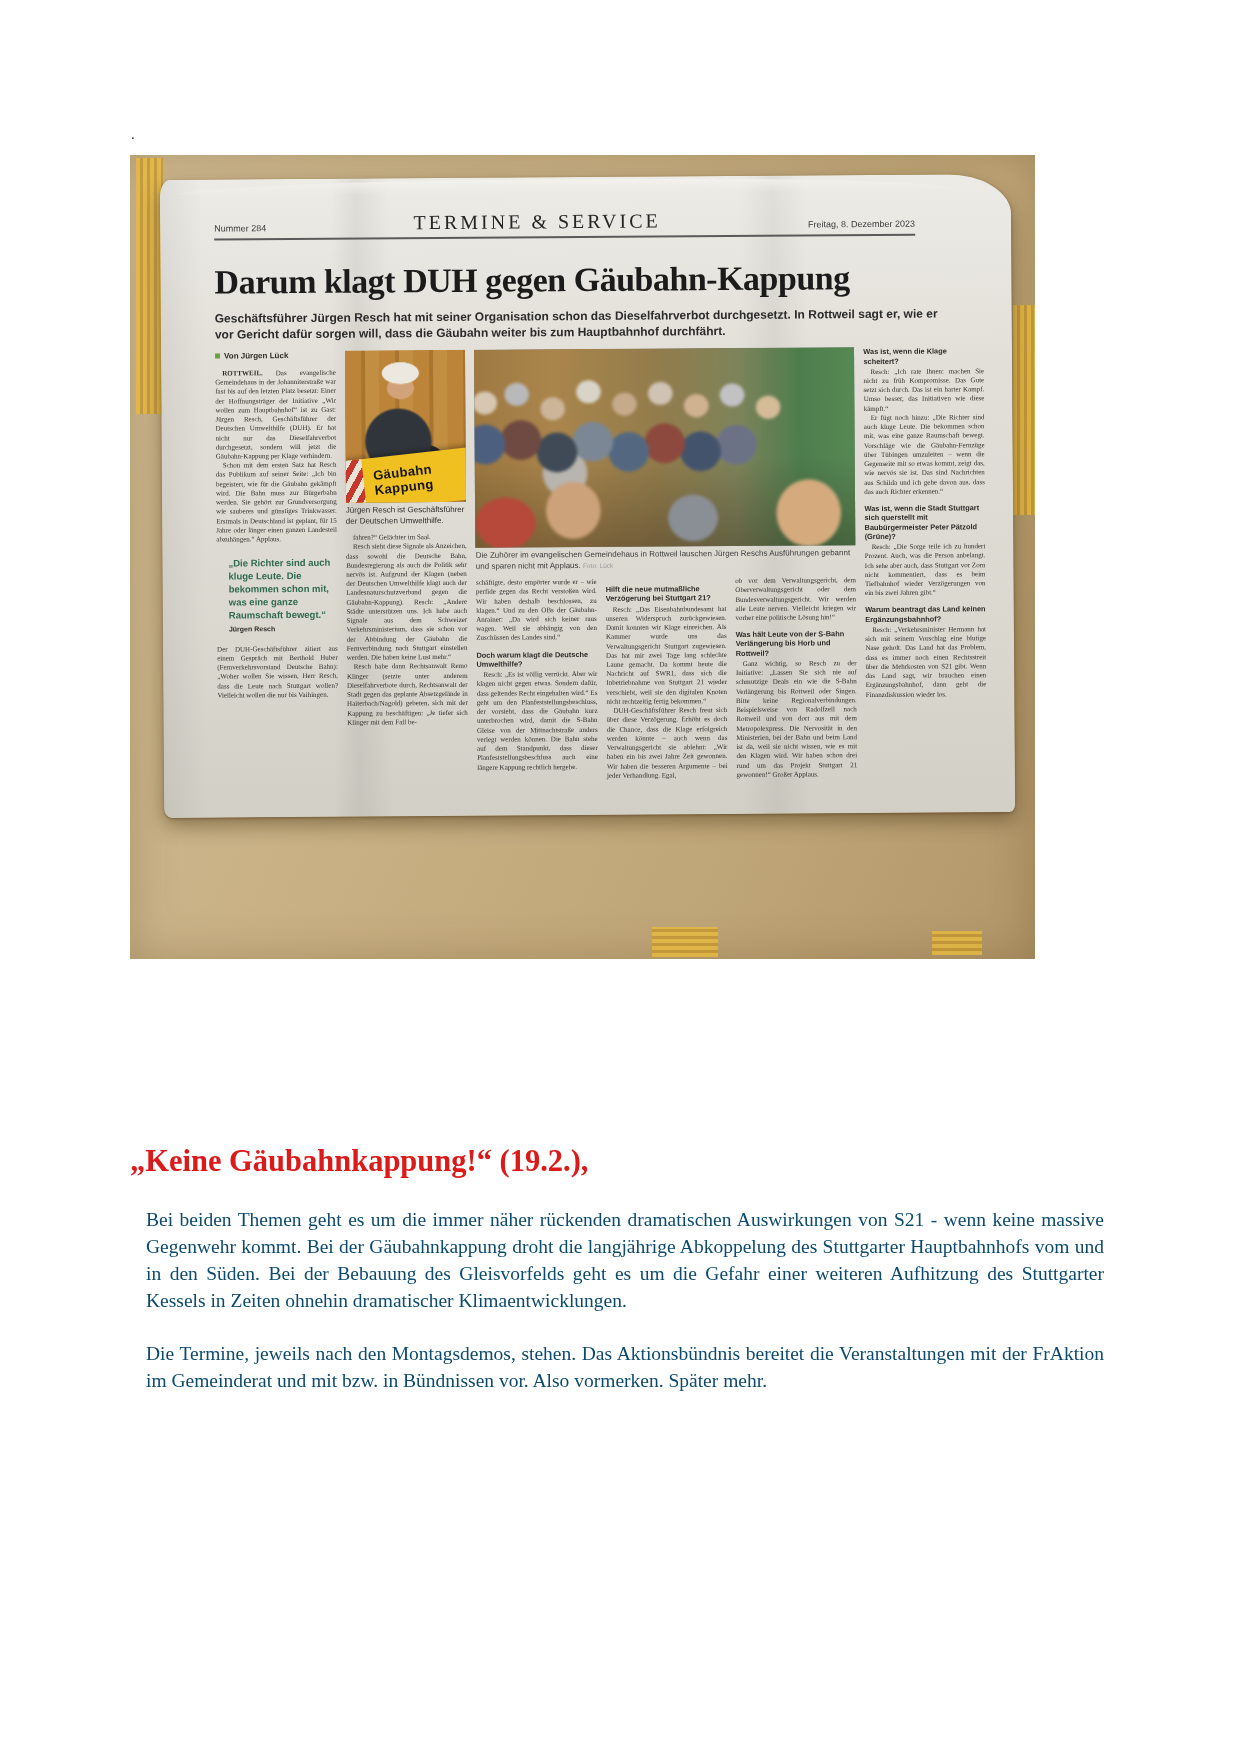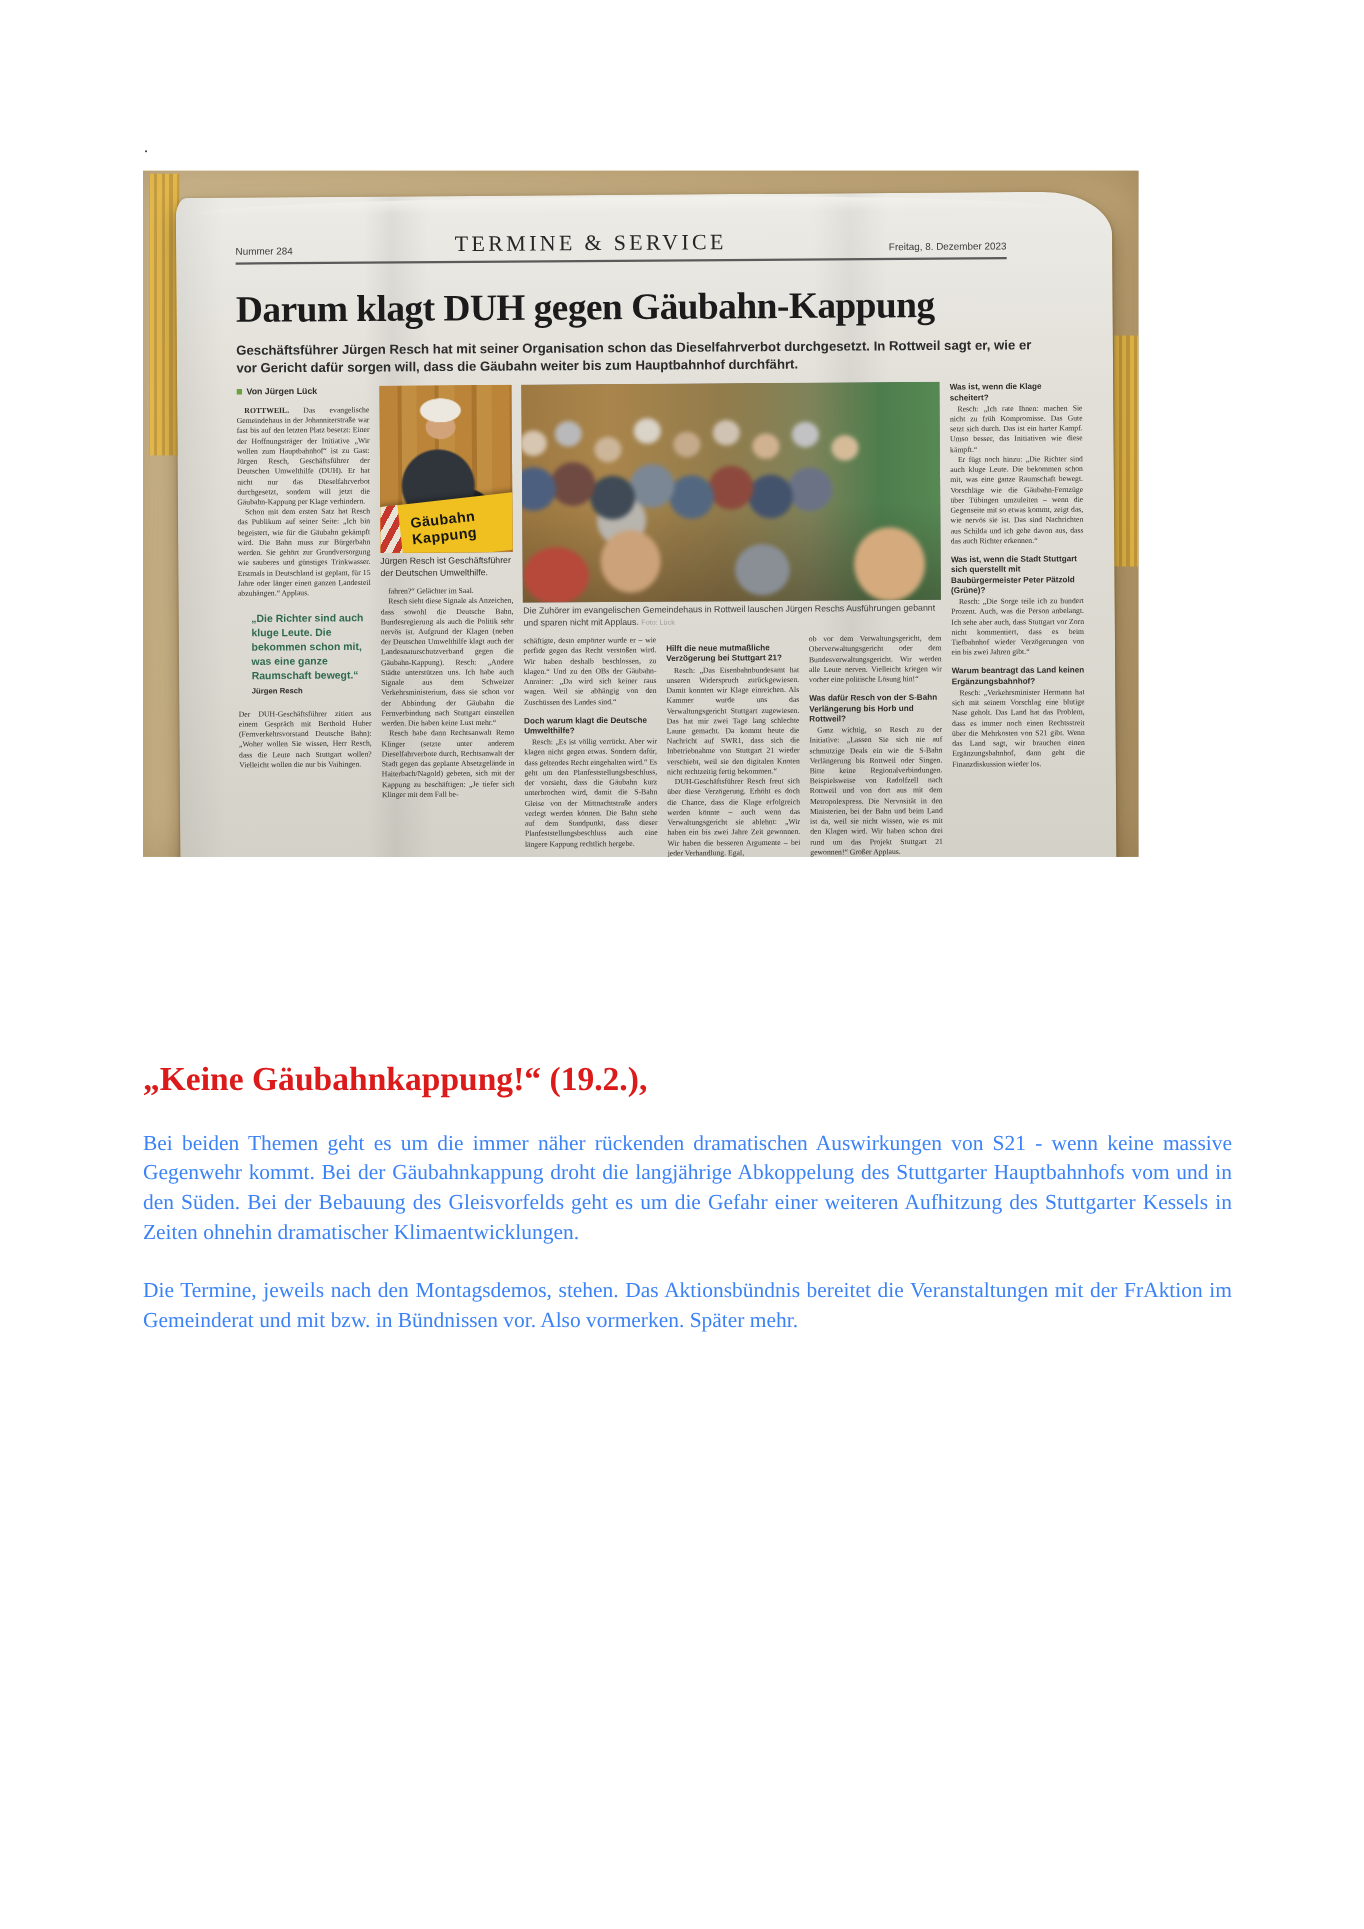"Nummer 284" .photo { height: 624px -> 804px }
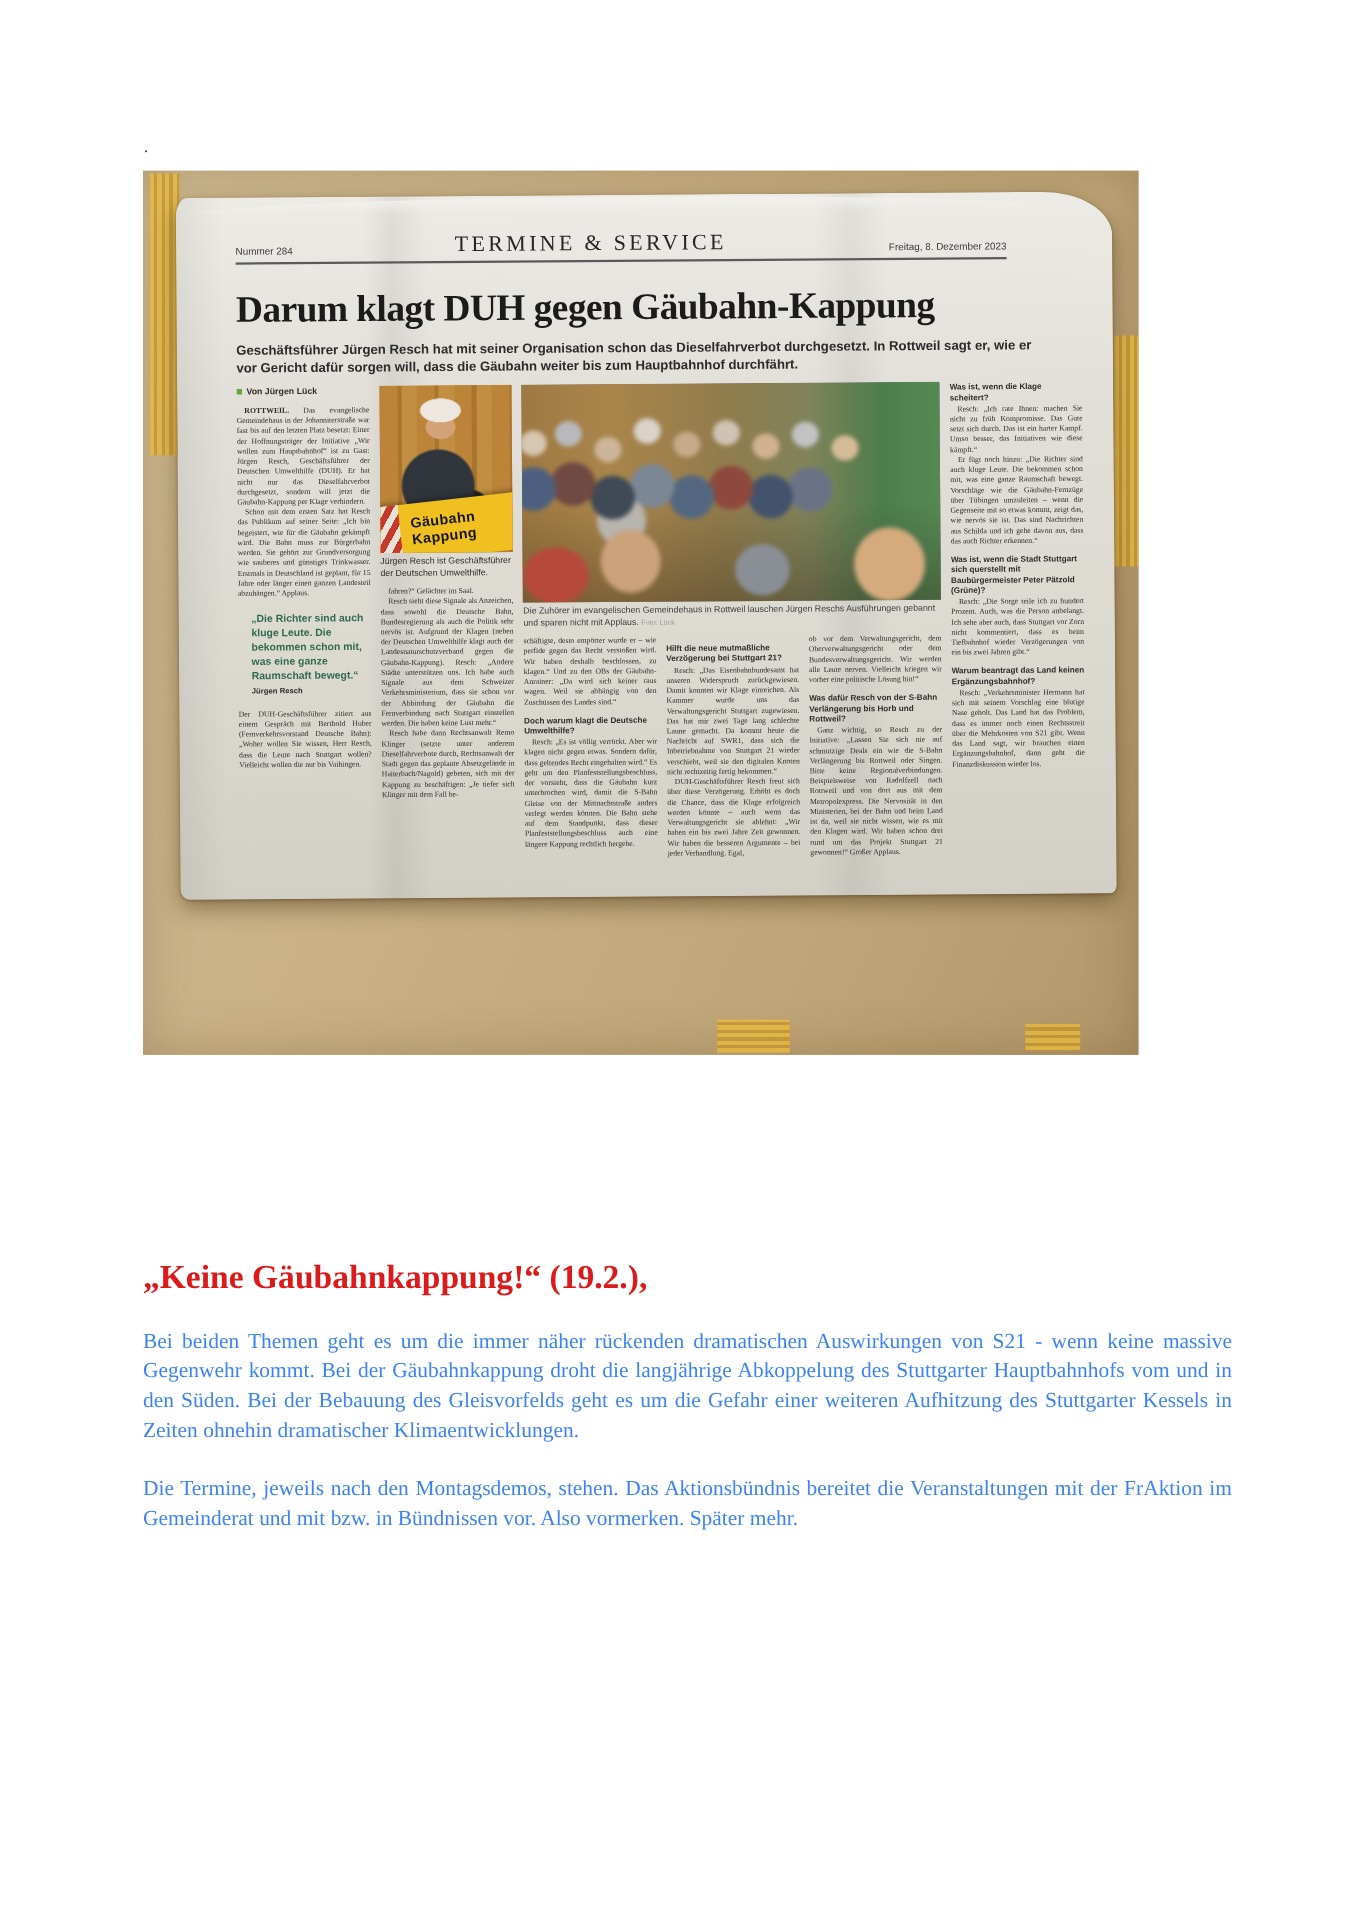"Was dafür Resch von der" p.qh { text: dafür Resch -> hält Leute }
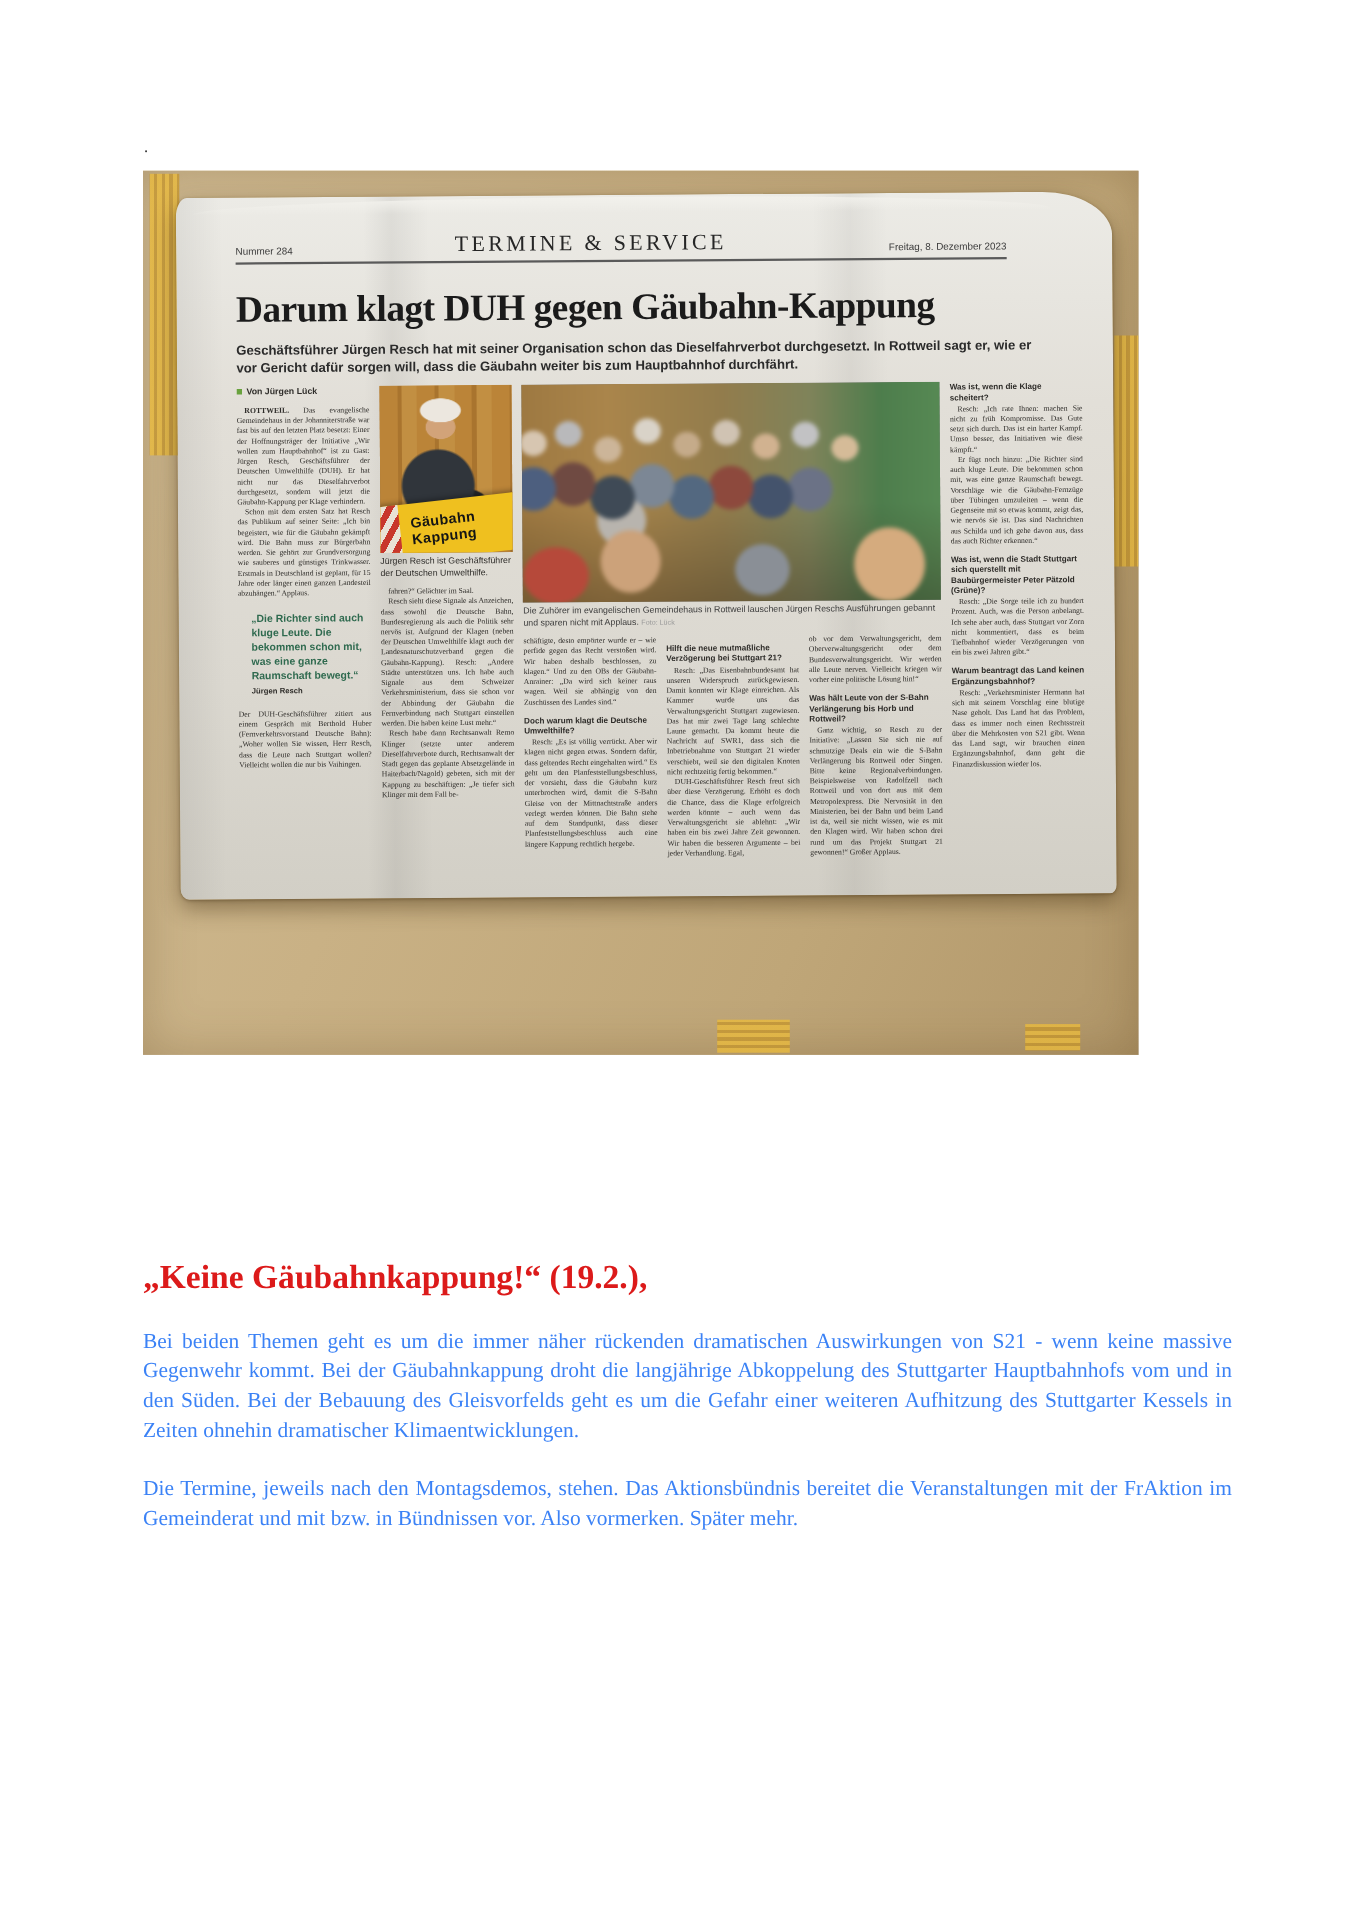"Bei beiden Themen geht es" .ann-body { color: #3b82f6 -> #0c4a6e; margin: 26px 0 0 -> 26px 16px 0 }
